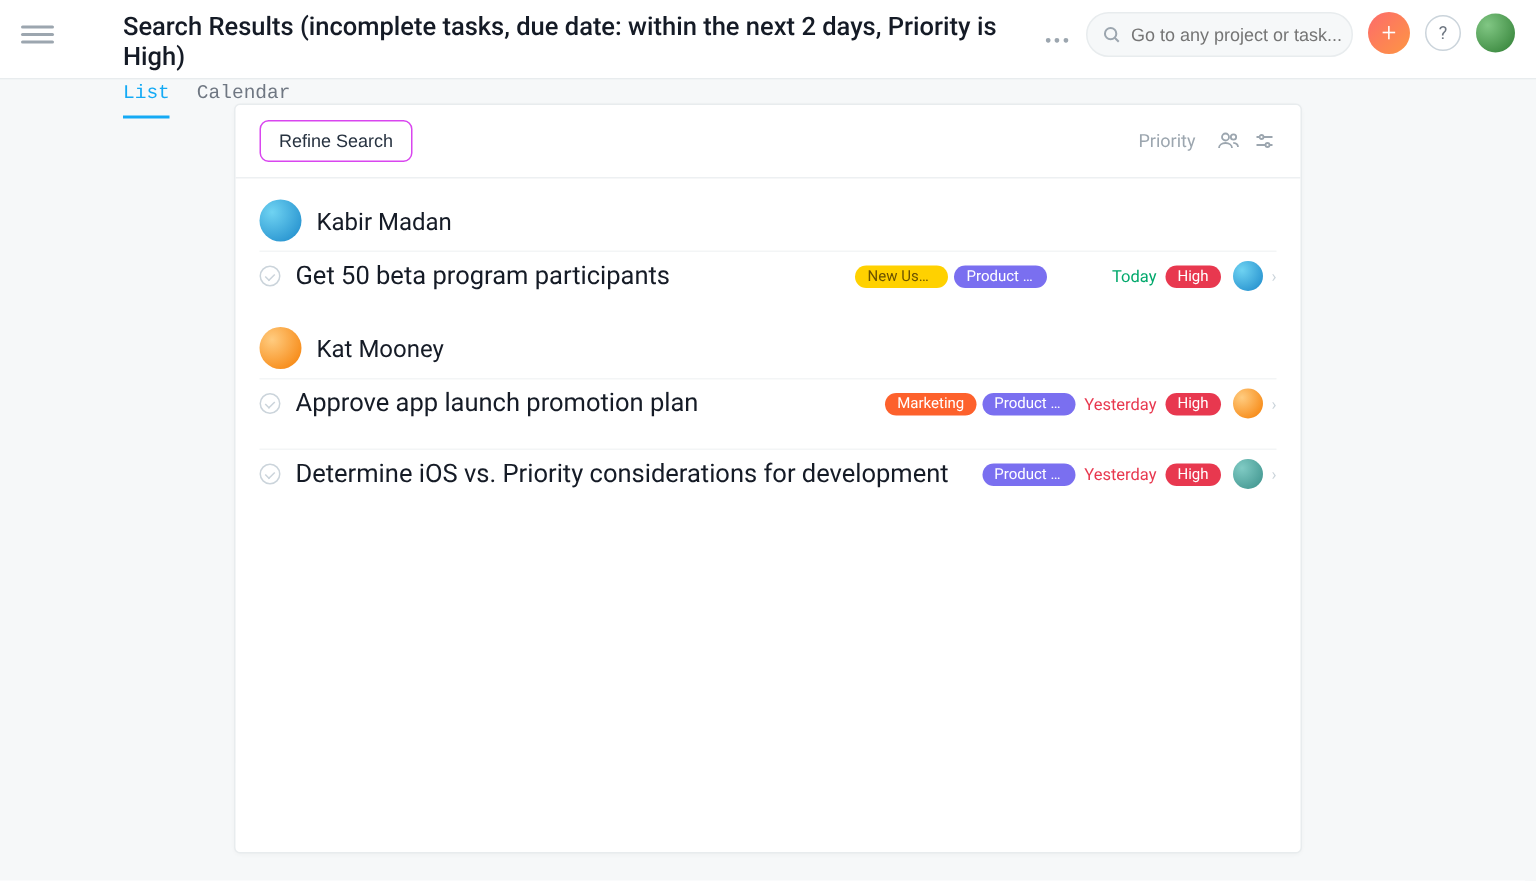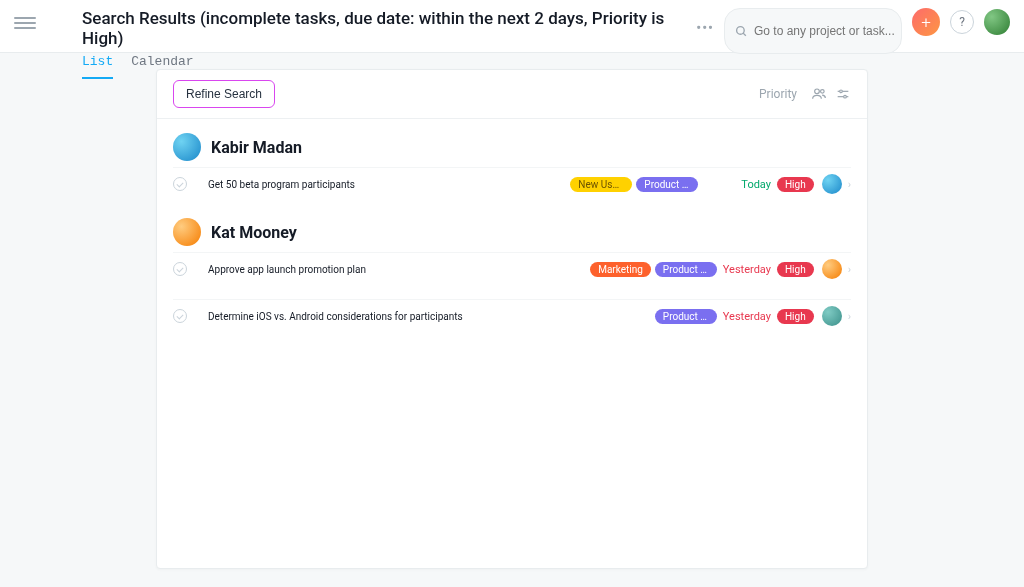"Go to any project or" .search-box { height: 46px -> 30px }
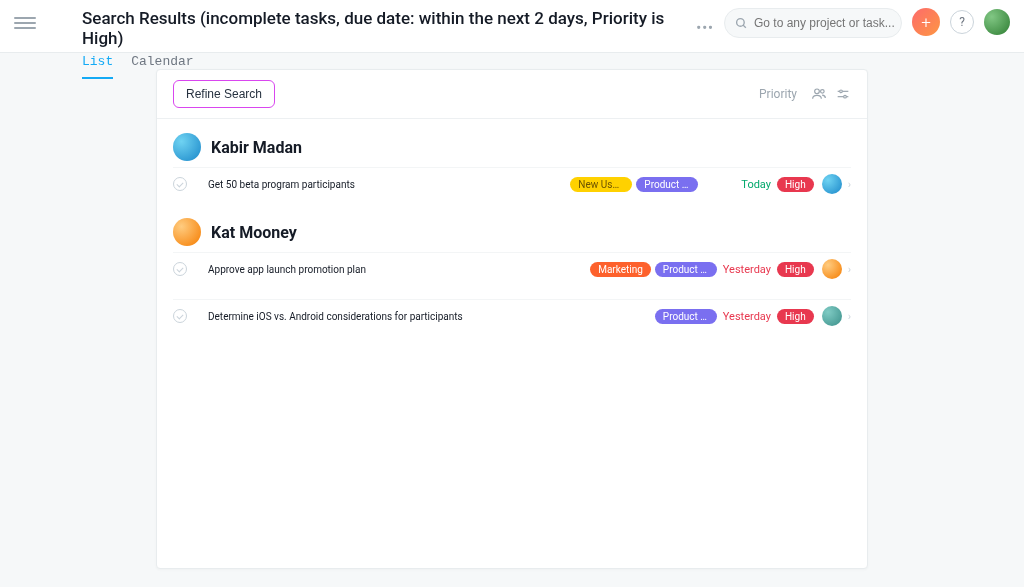"Kabir Madan" .group-header .name { font-weight: 700 -> 400 }
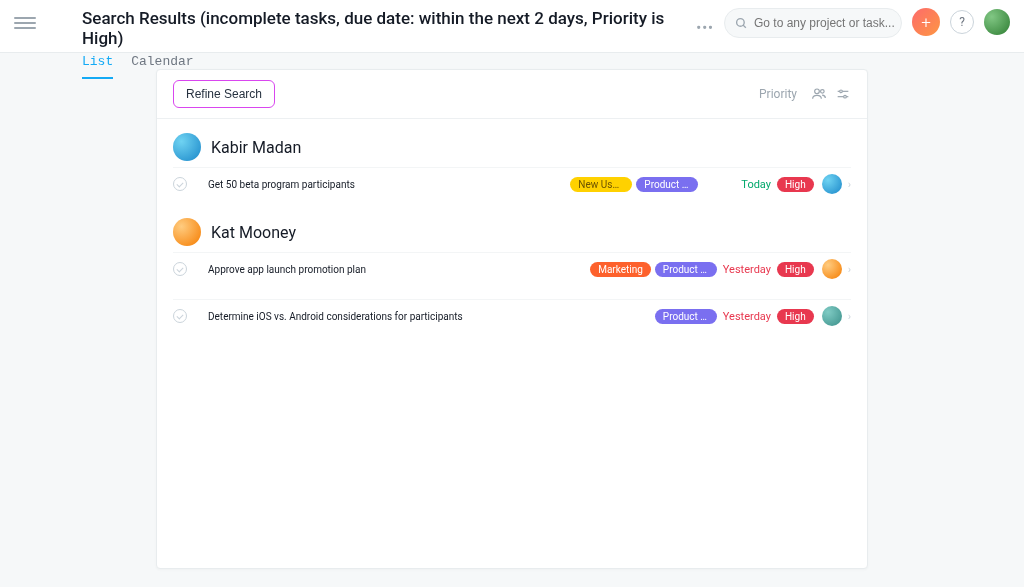"Get 50 beta program participants" .task-title { font-size: 10px -> 17px; margin-left: 11px -> none }
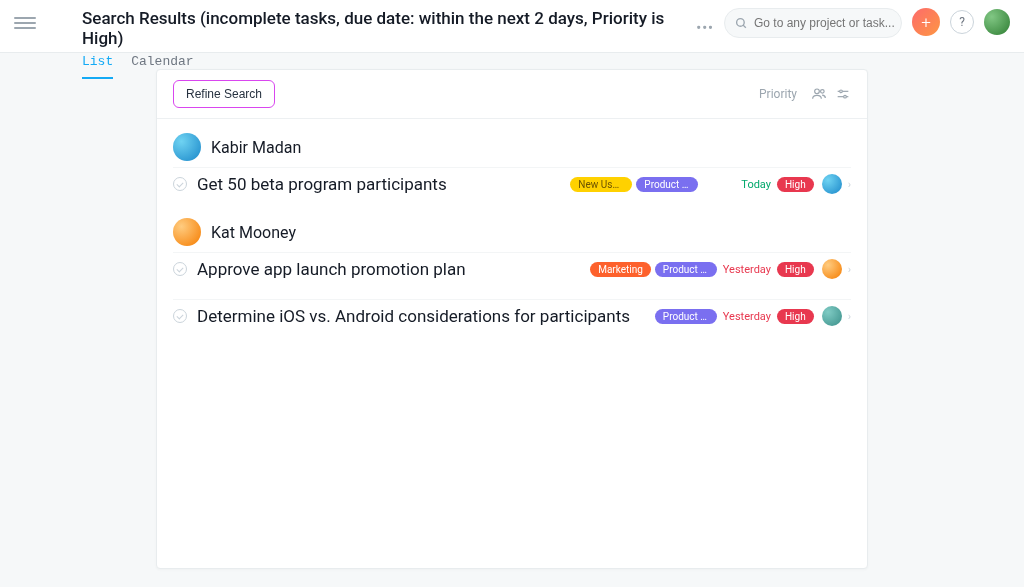"Determine iOS vs. Android considerations" span.task-title { text: Android considerations for participants -> Priority considerations for development }
